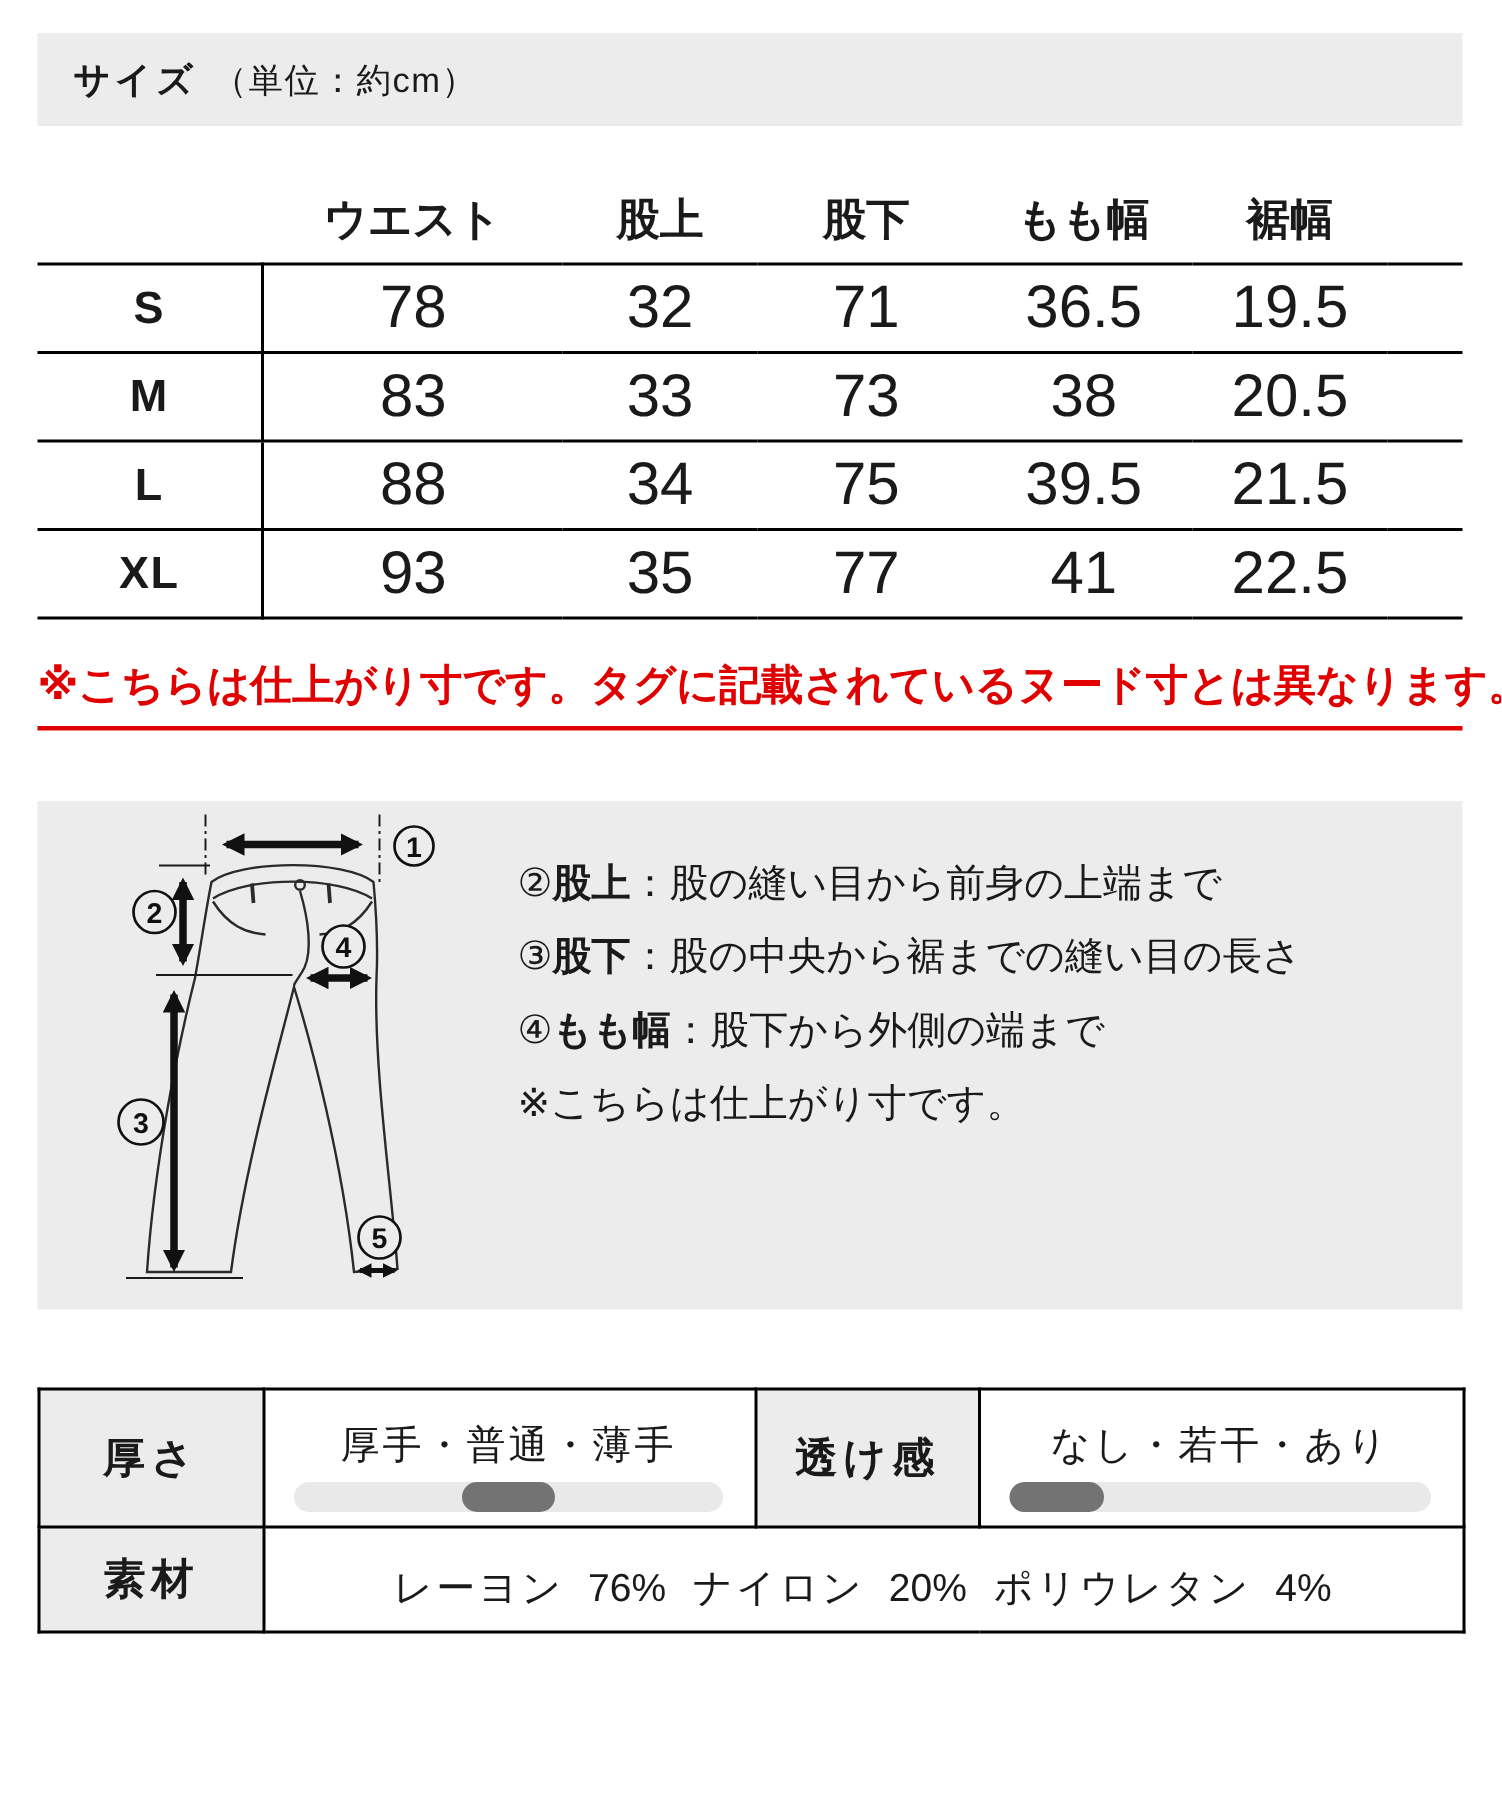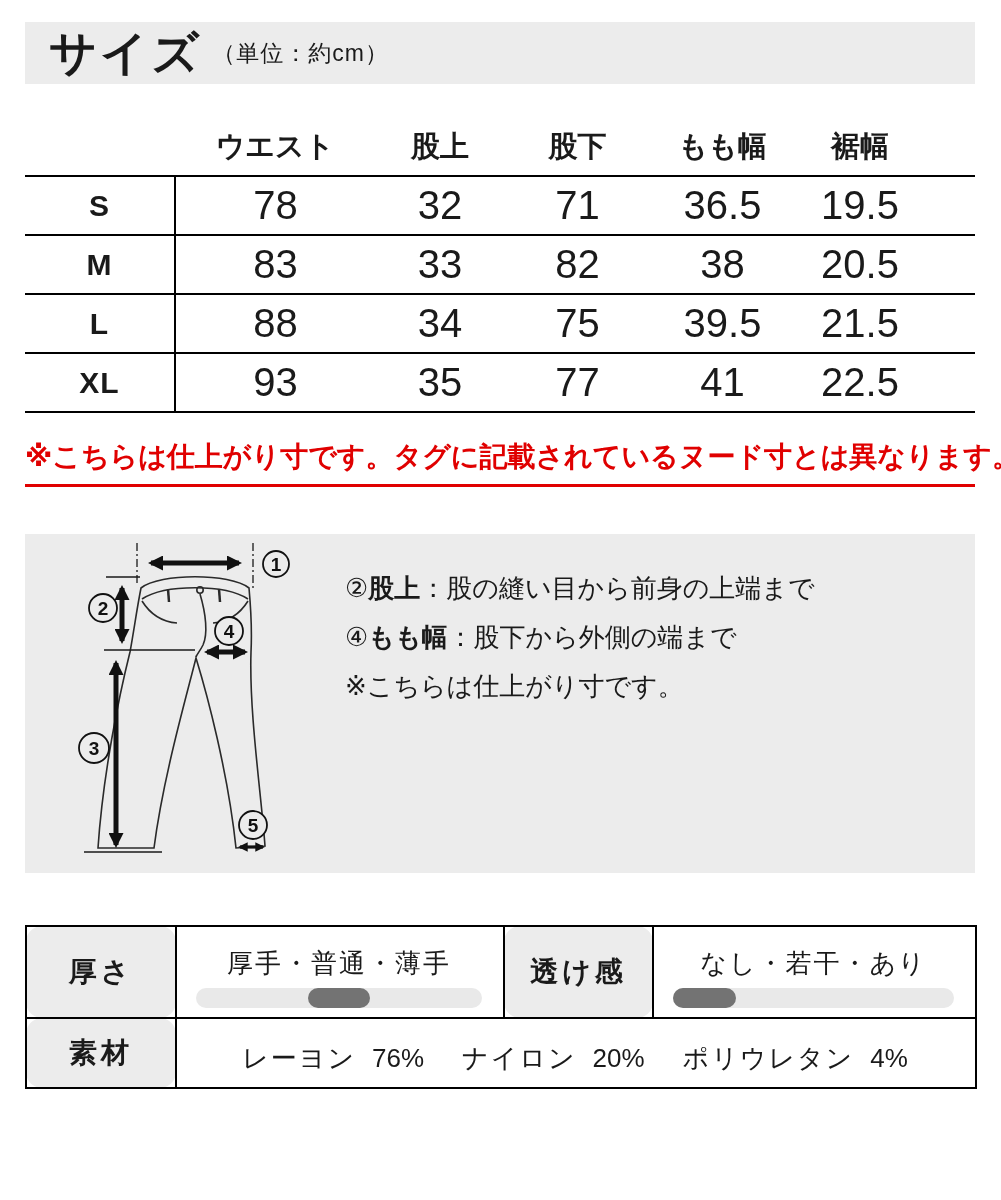"サイズ" .hdr-title { font-size: 47px -> 24px }
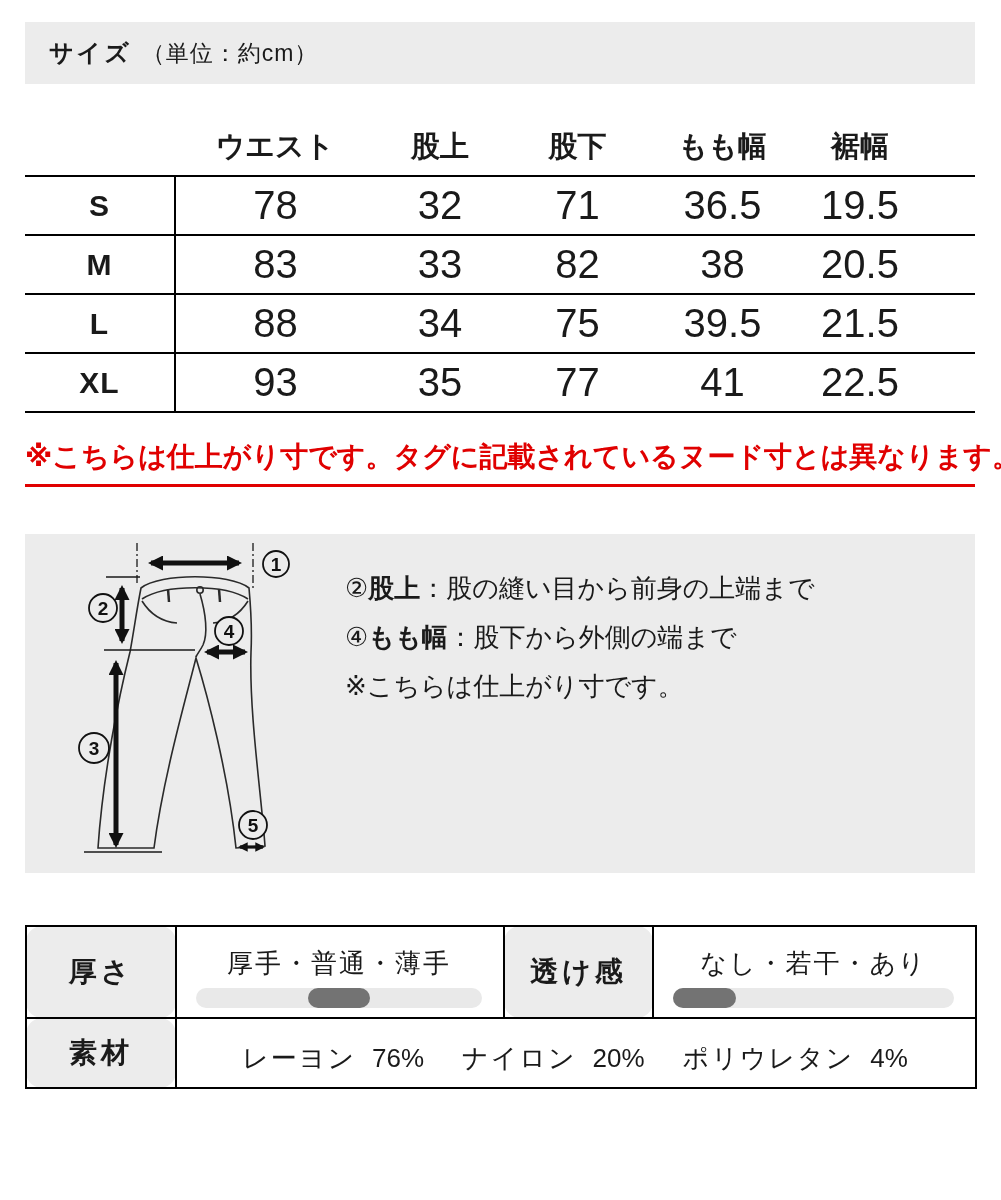"82" td { text: 82 -> 73 }
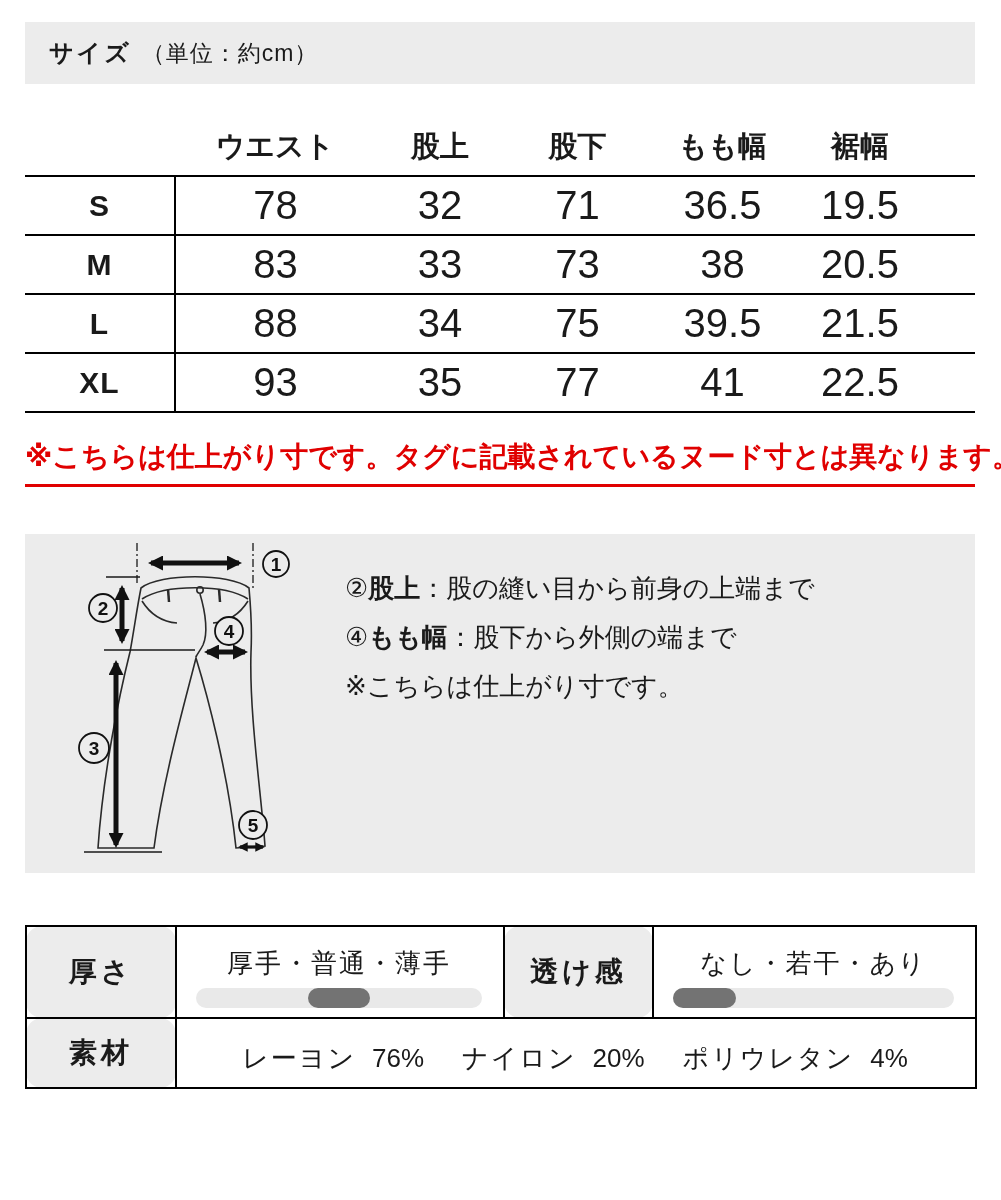"③股下：股の中央から裾までの縫い目の長さ" div.gline { html: none -> <div> <span>③</span><b>股下</b><span>：</span><span>股の中央から裾までの縫い目の長さ</span> </div> }
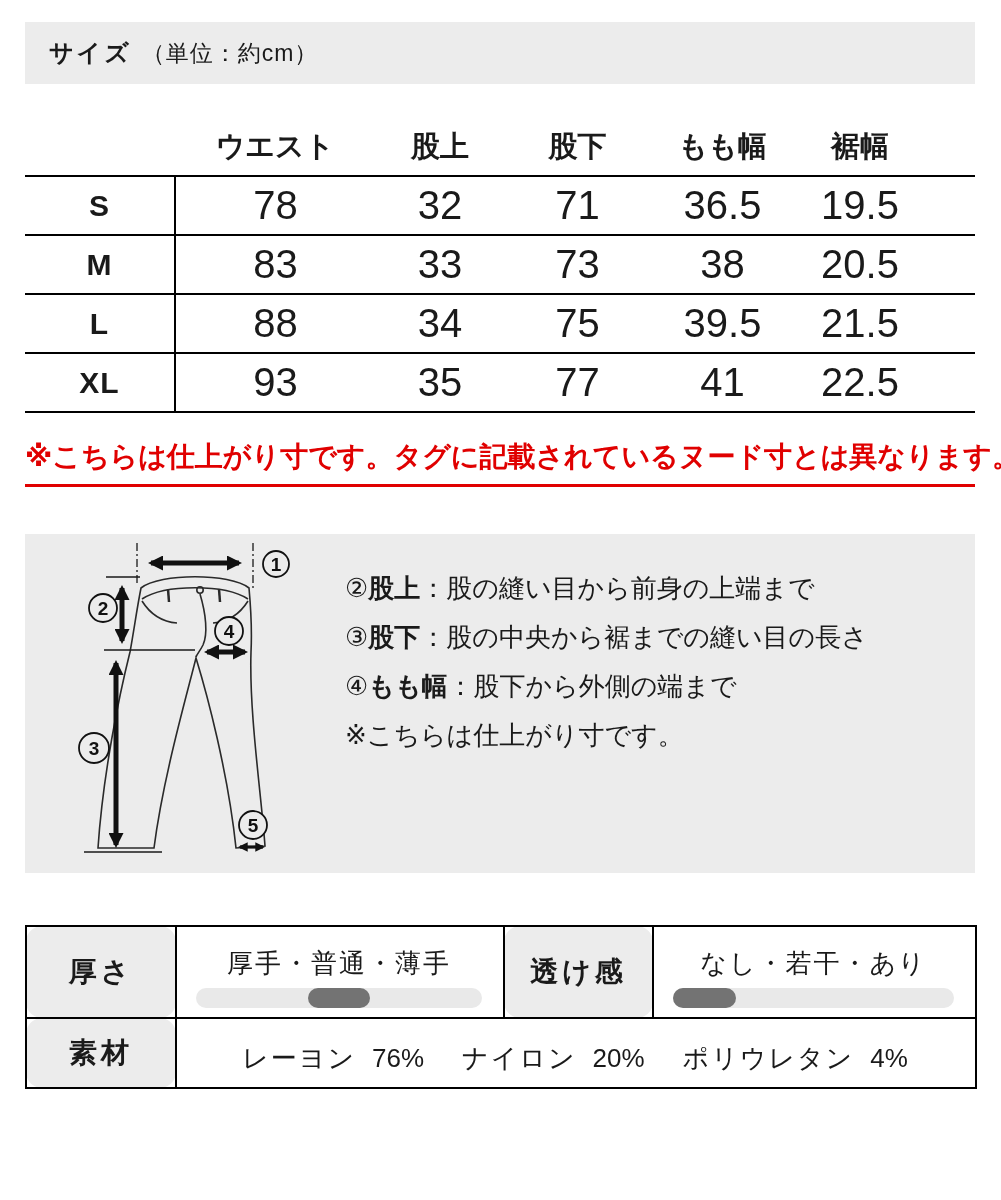"厚さ" .spec-table th { border-radius: 16px -> none }
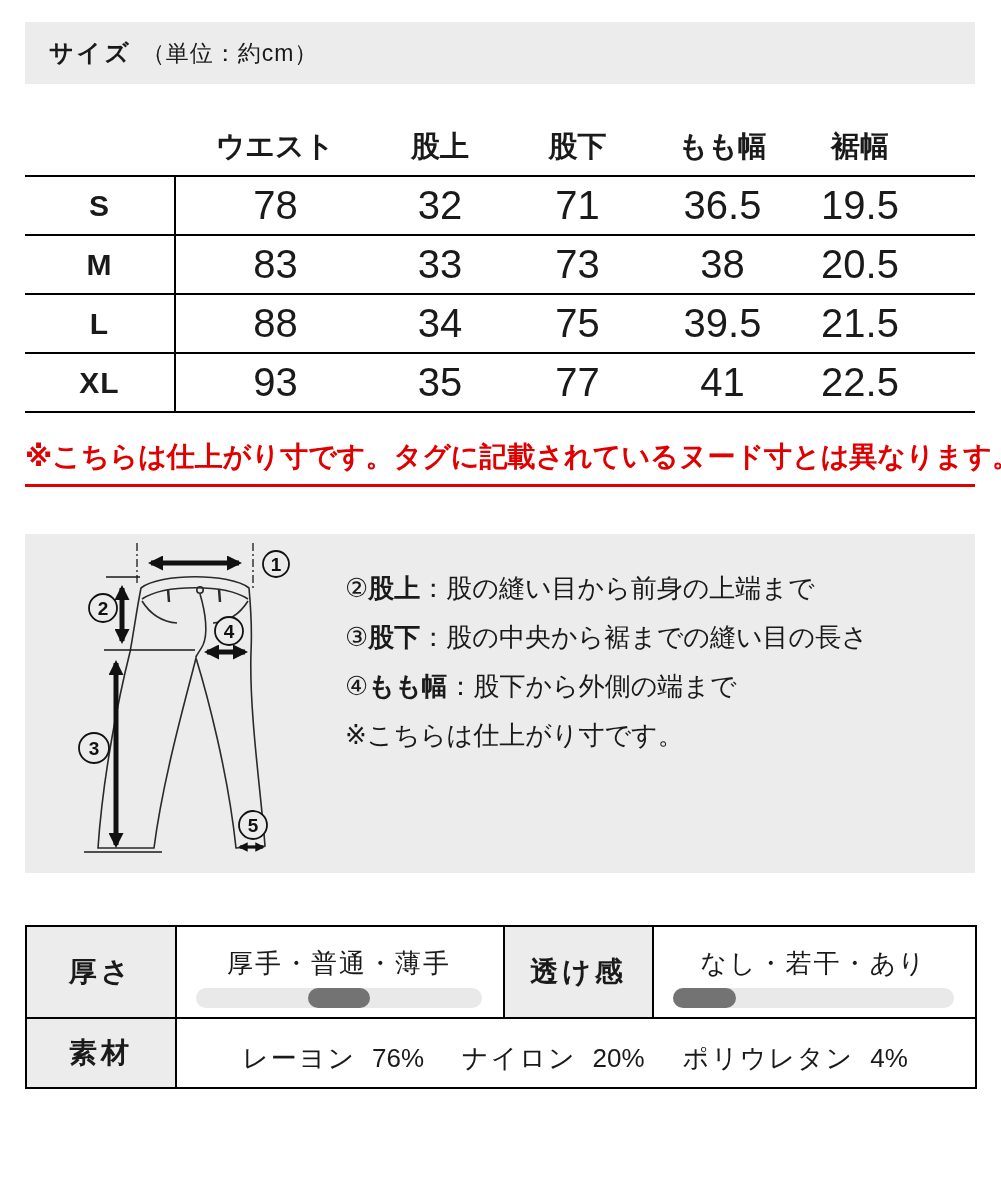"ナイロン" .mat-name { margin-left: 38px -> 18px }
